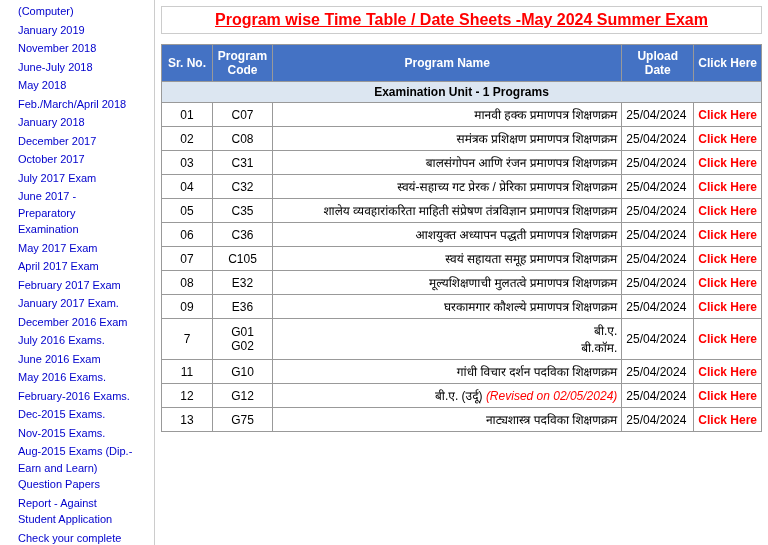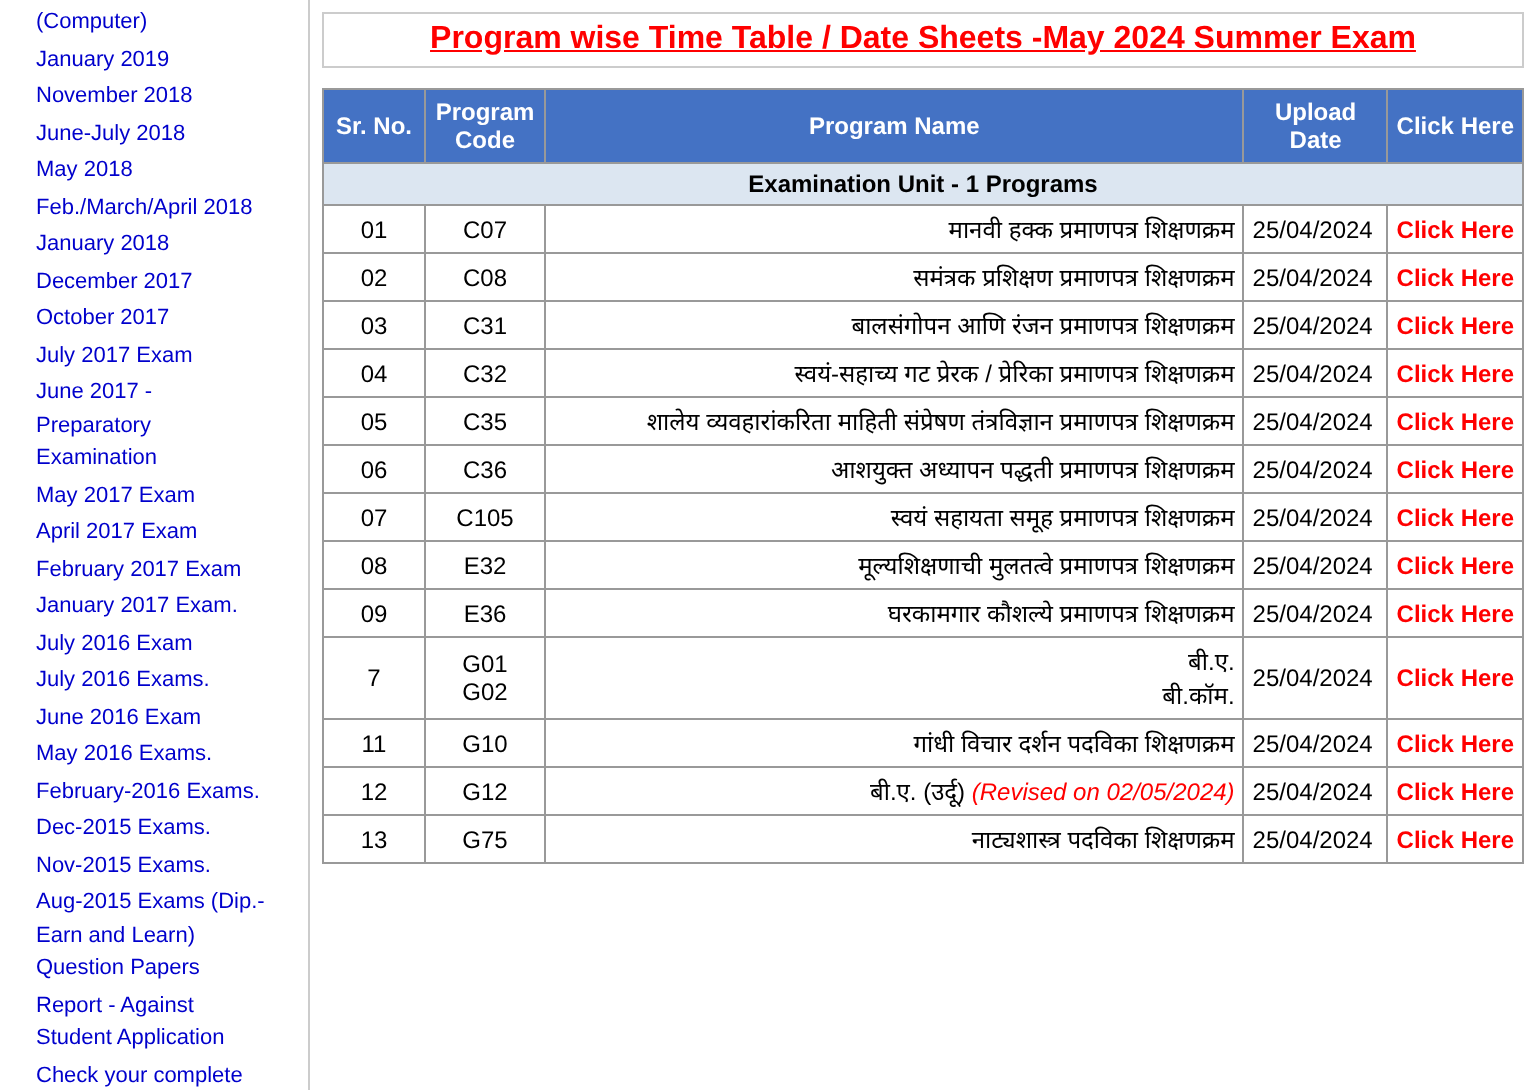"July 2016 Exam" a.sidebar-item { text: July -> December }
